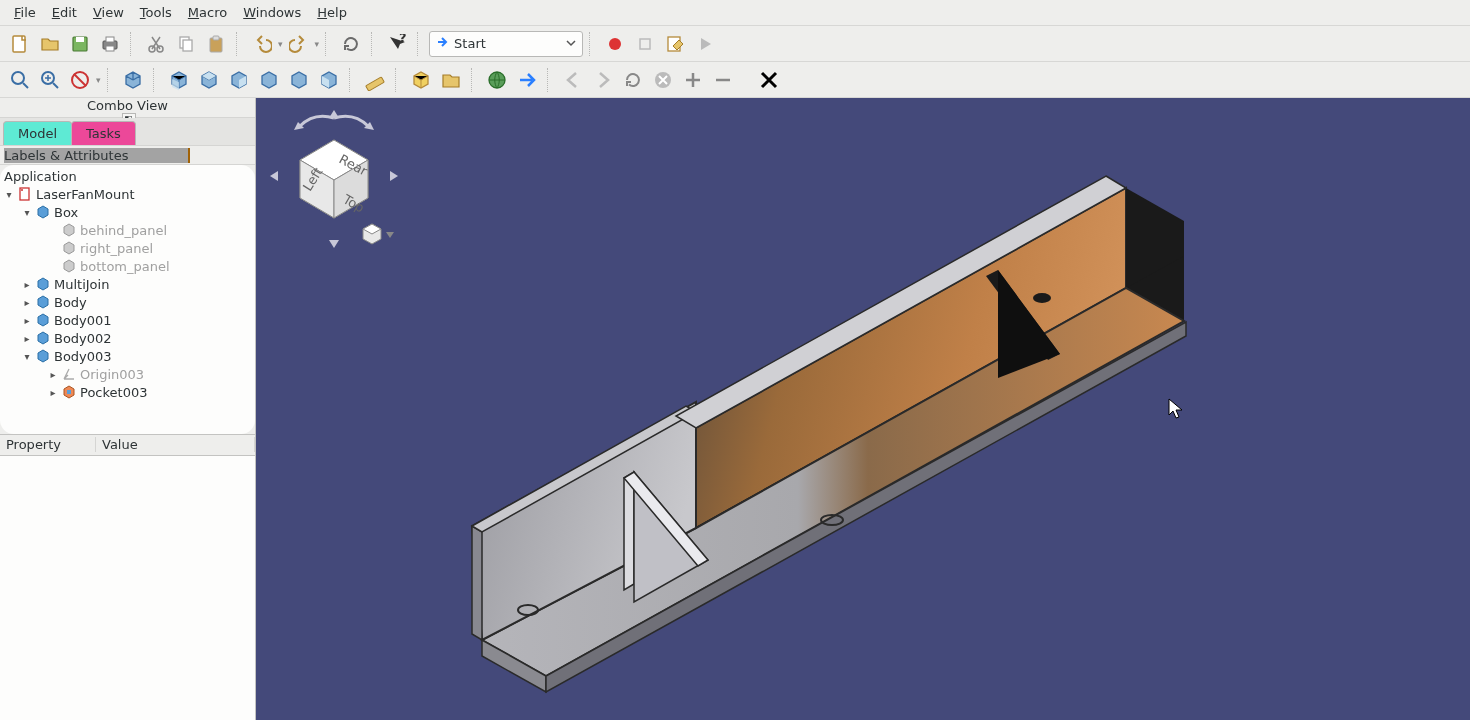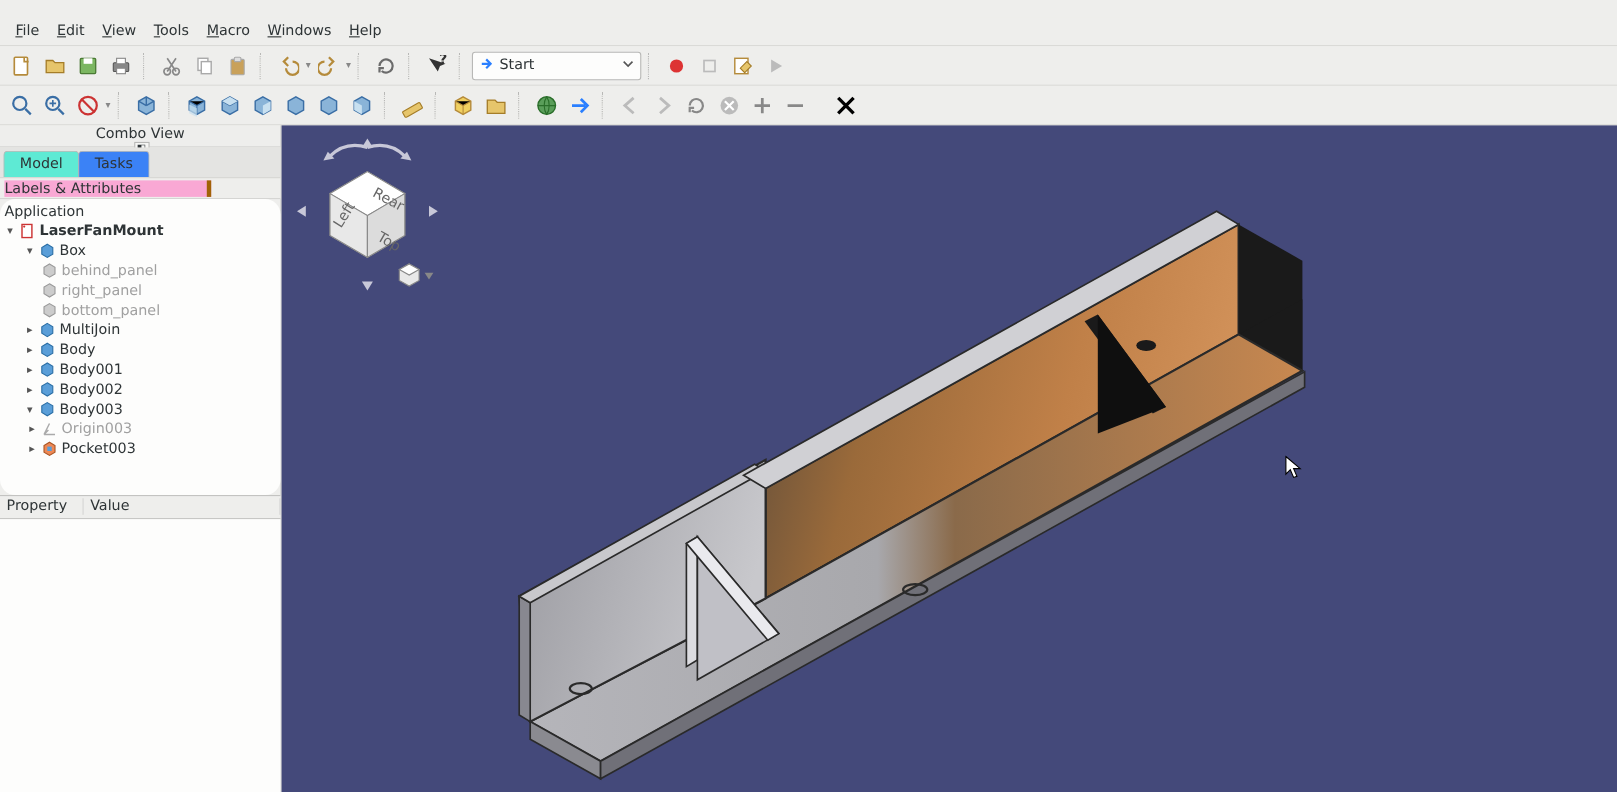"File" .menubar { margin-top: 16px -> none }
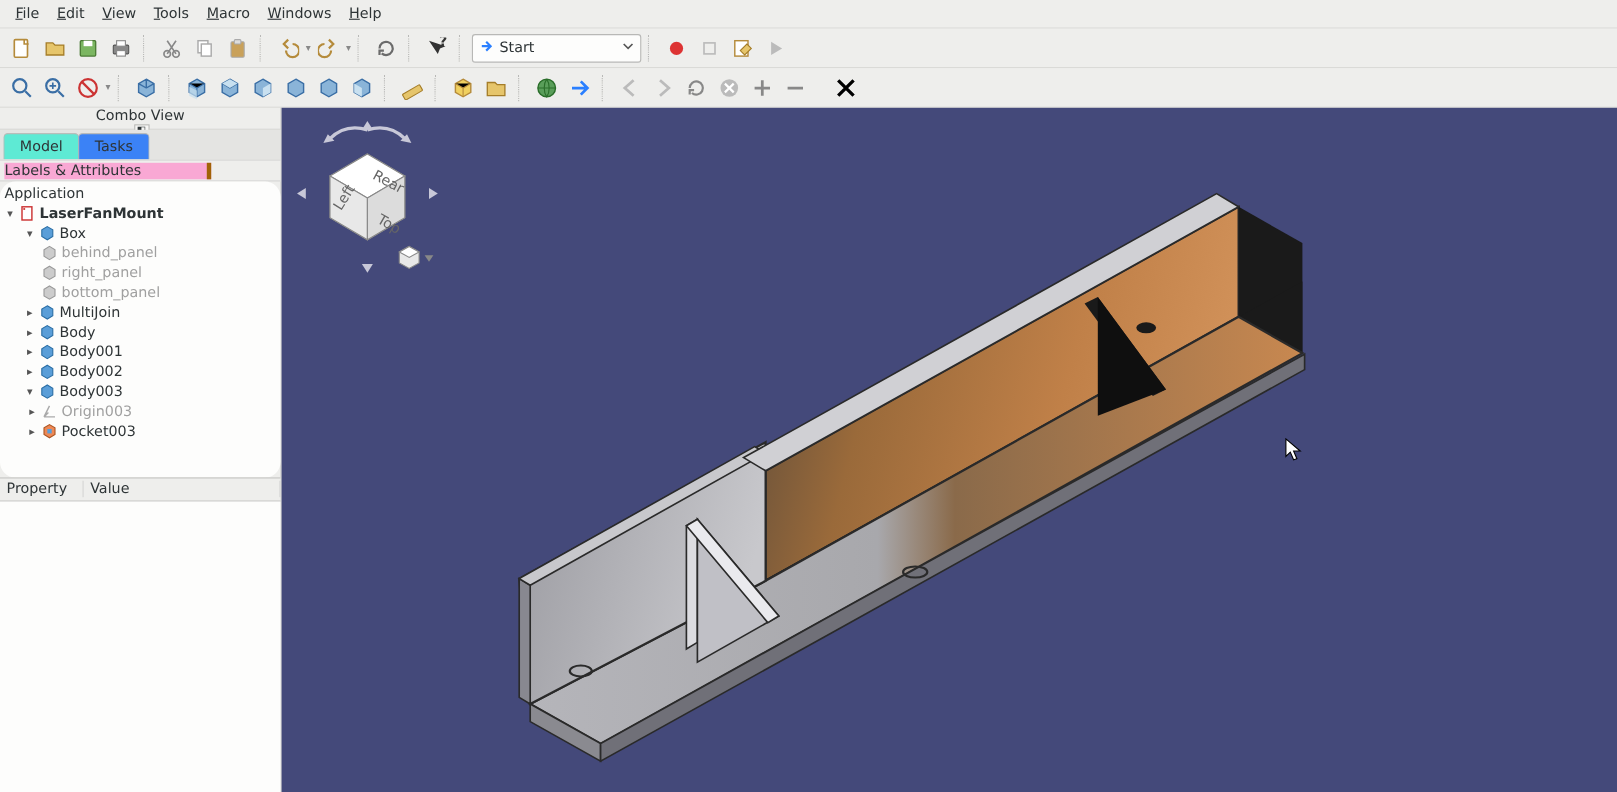"Tasks" .tab { background: #3b82f6 -> #ec4899 }
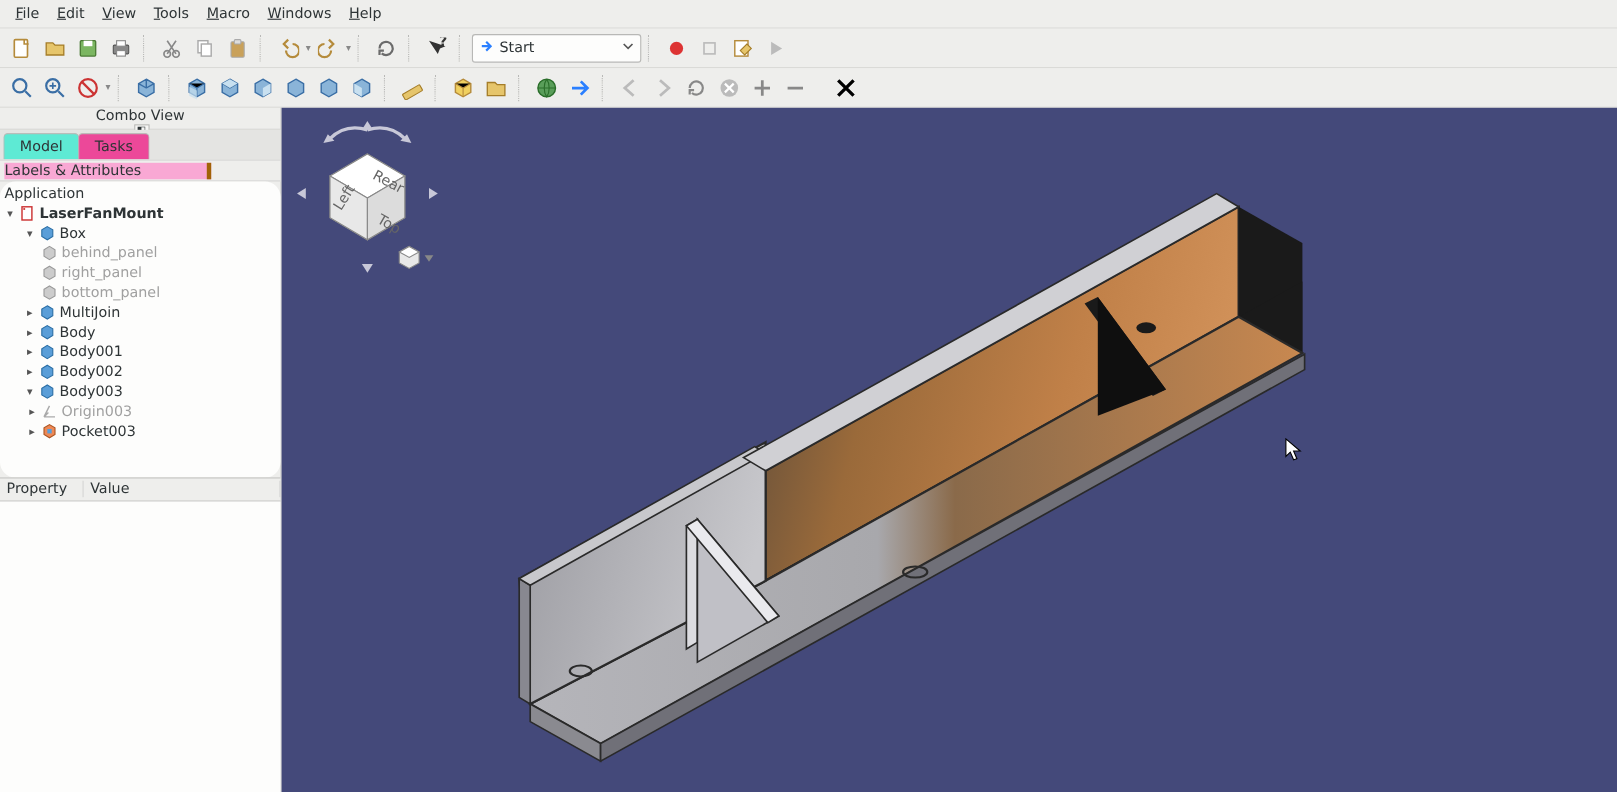"Labels & Attributes" .labels-header span { background: #f9a8d4 -> #a3a3a3; border-right: 4px solid #a16207 -> 2px solid #a16207 }
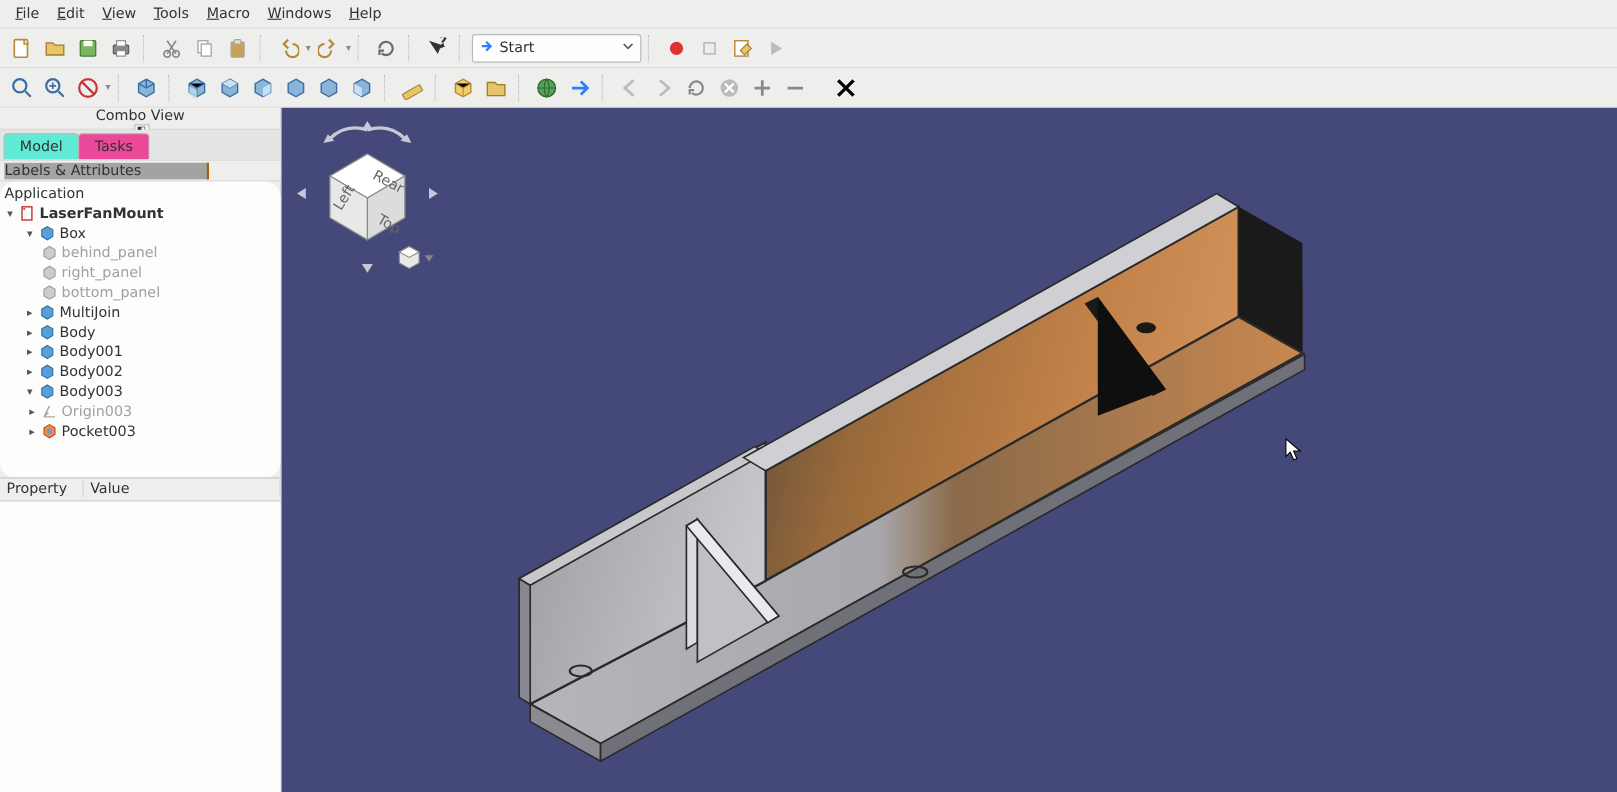"LaserFanMount" .bold { font-weight: bold -> normal }
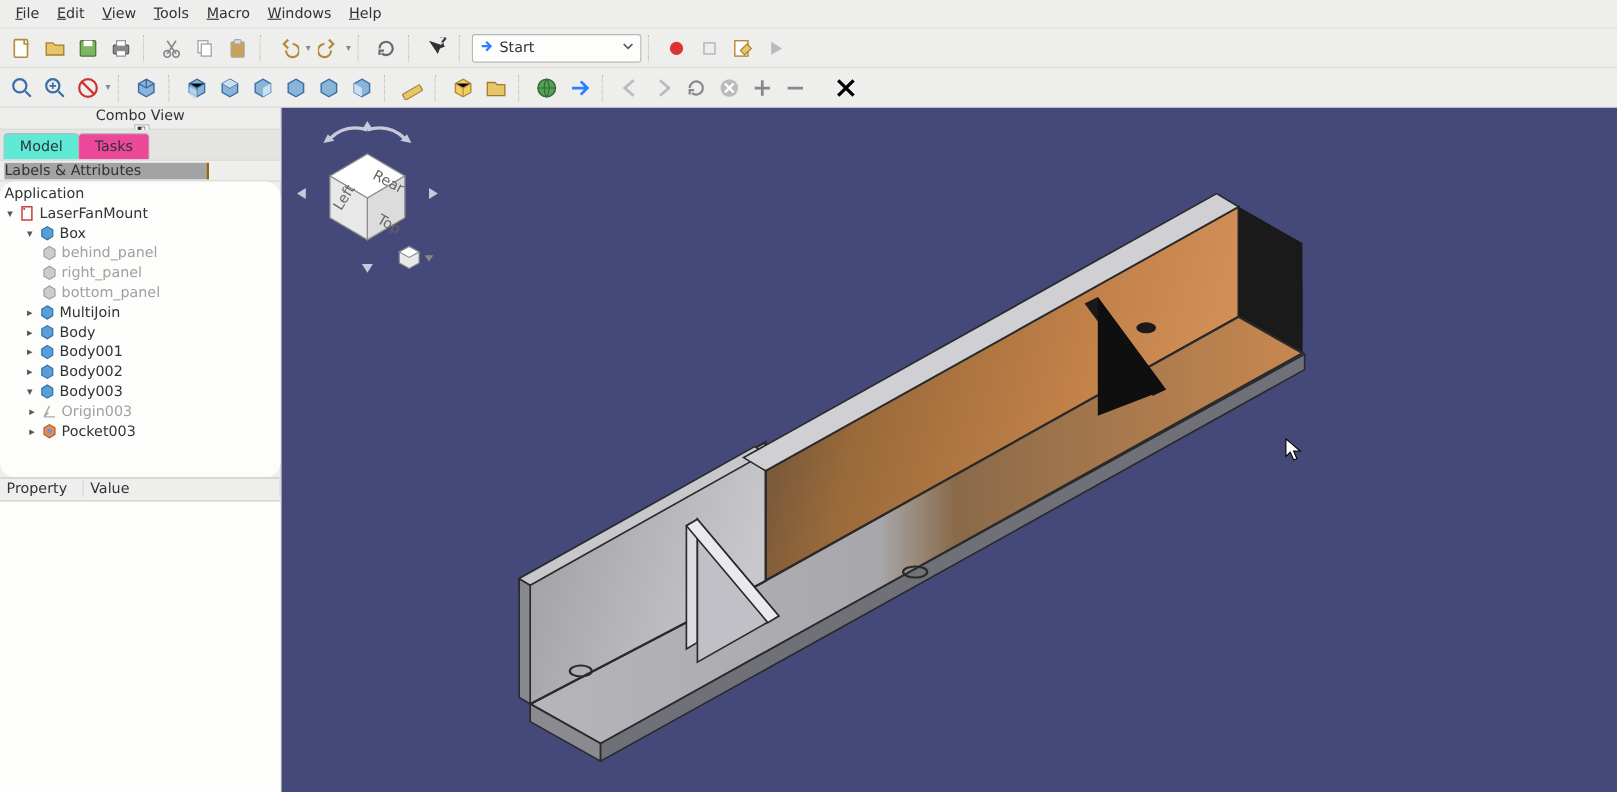"behind_panel" .indent-3 { padding-left: 24px -> 48px }
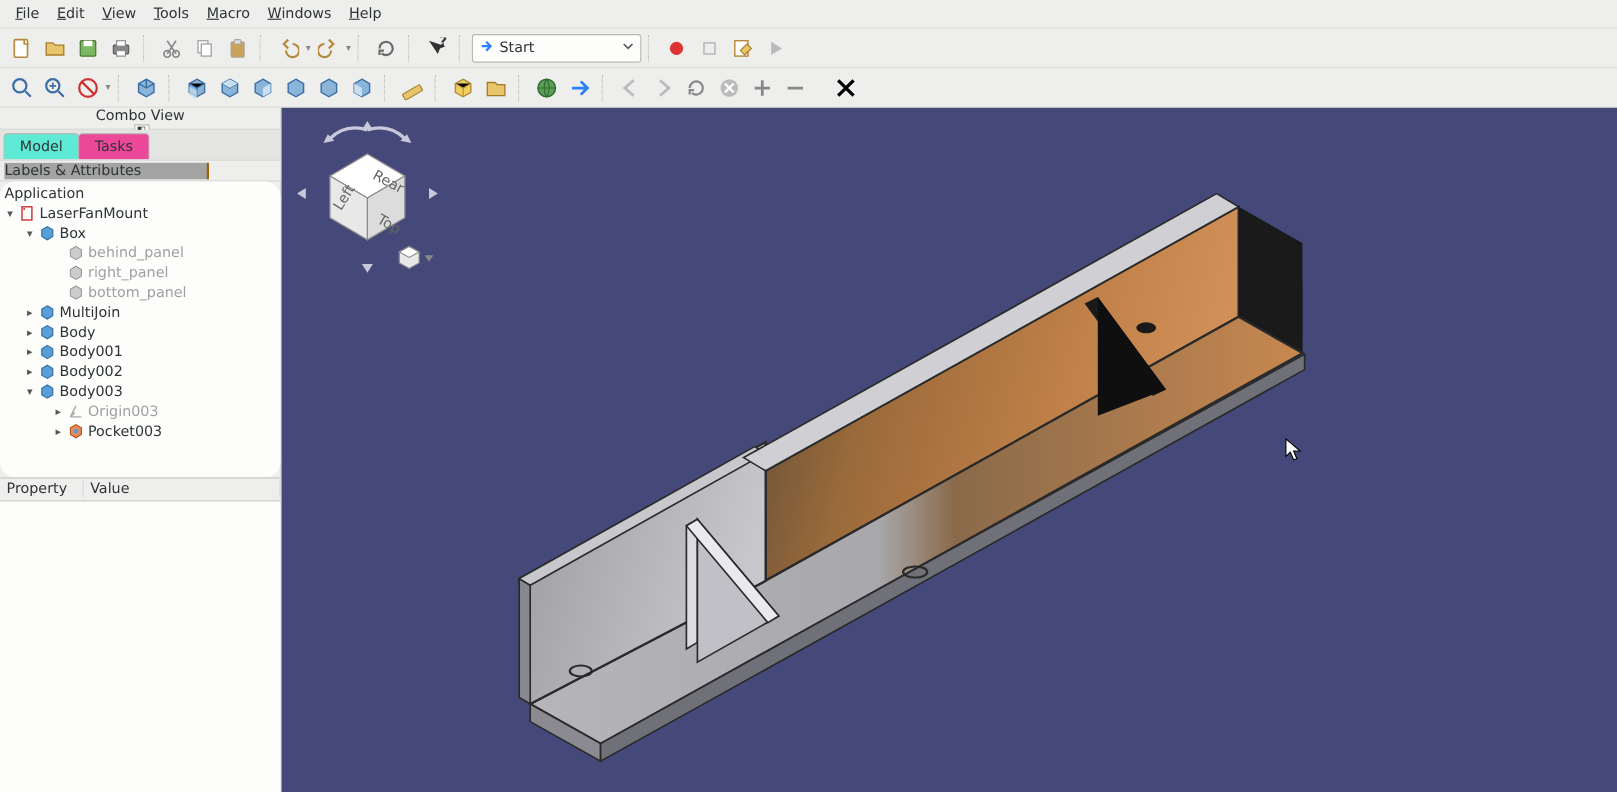"Property" div.col { width: 76px -> 96px }
